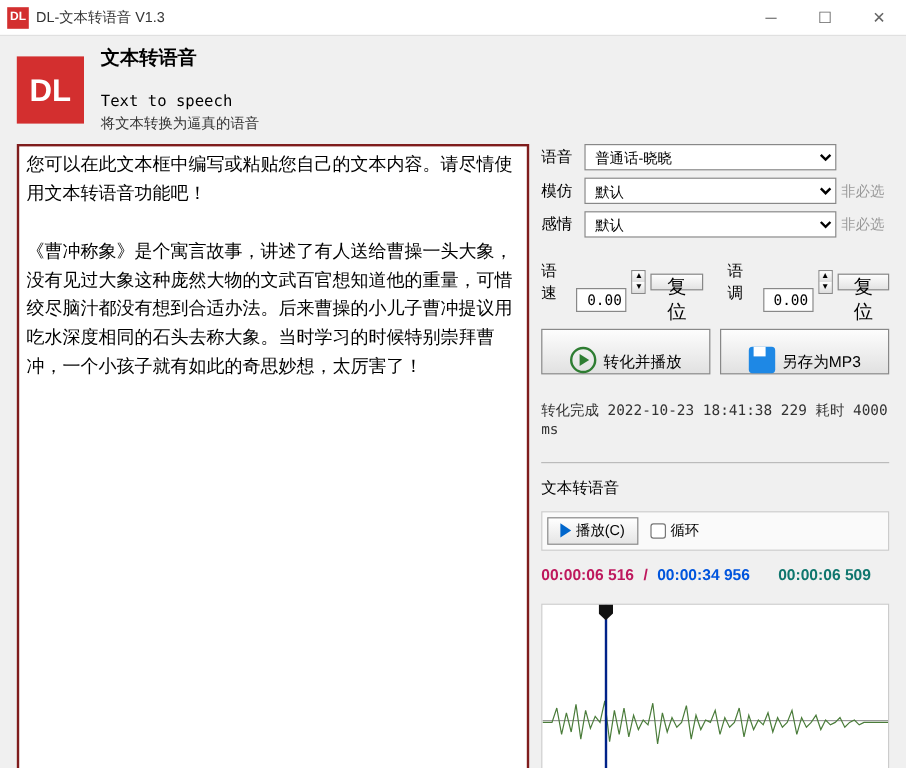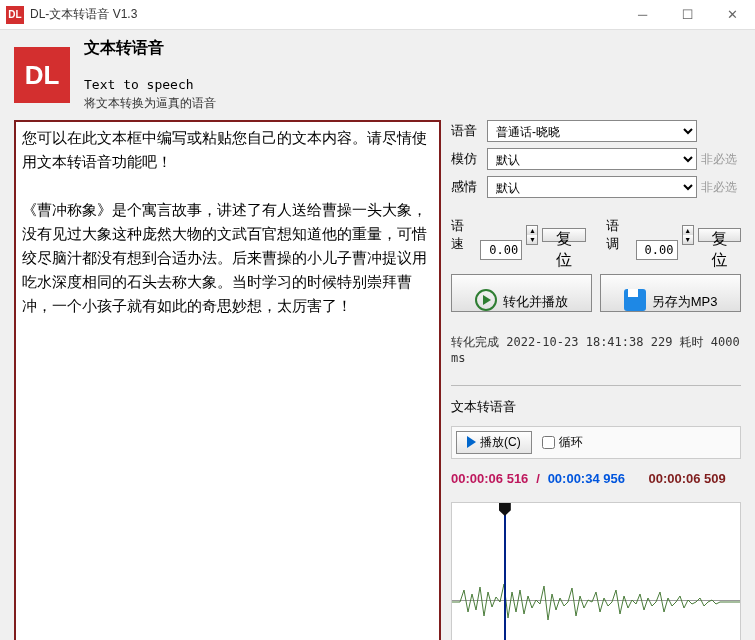"00:00:06 509" .t-red { color: #7f1d1d -> #0f766e }
